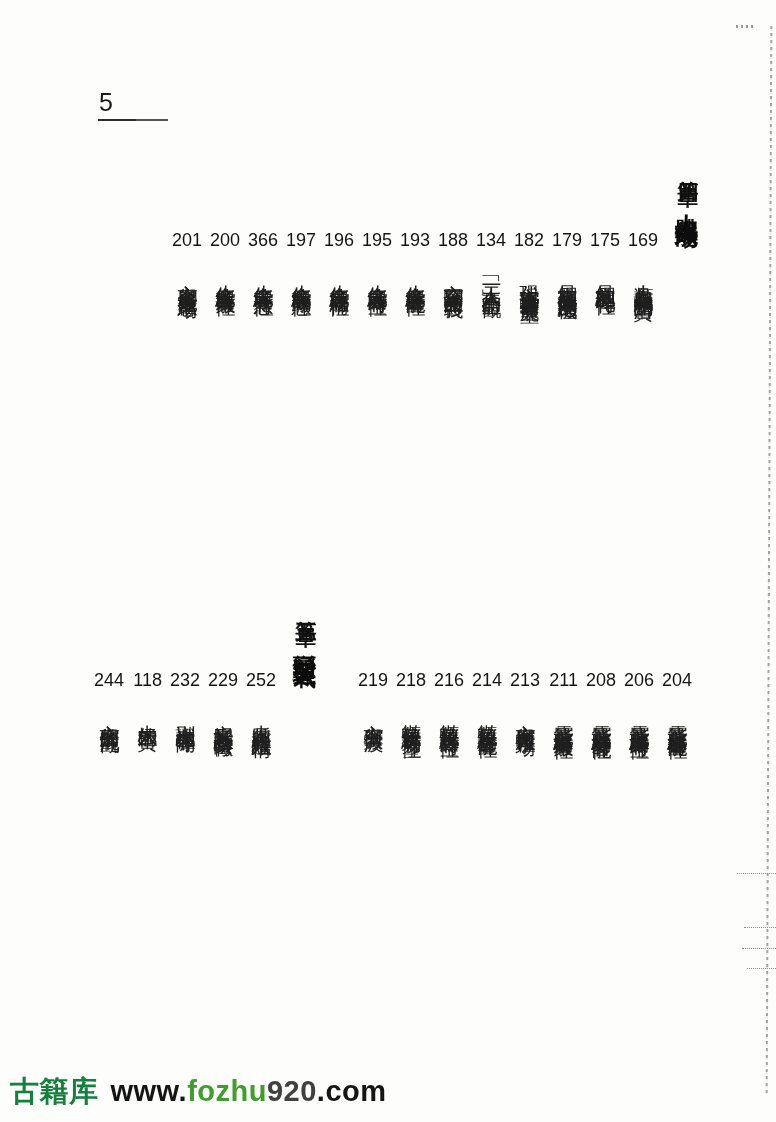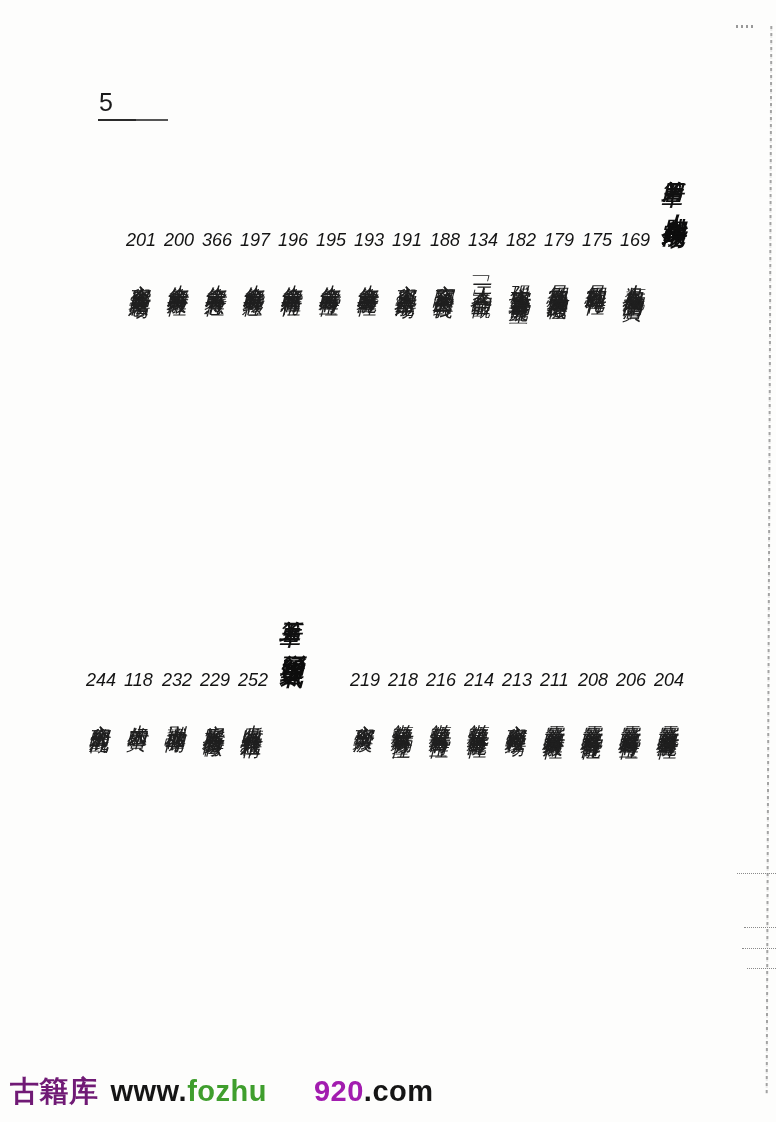"201" .col { align-items: flex-start -> flex-end; font-style: italic -> none }
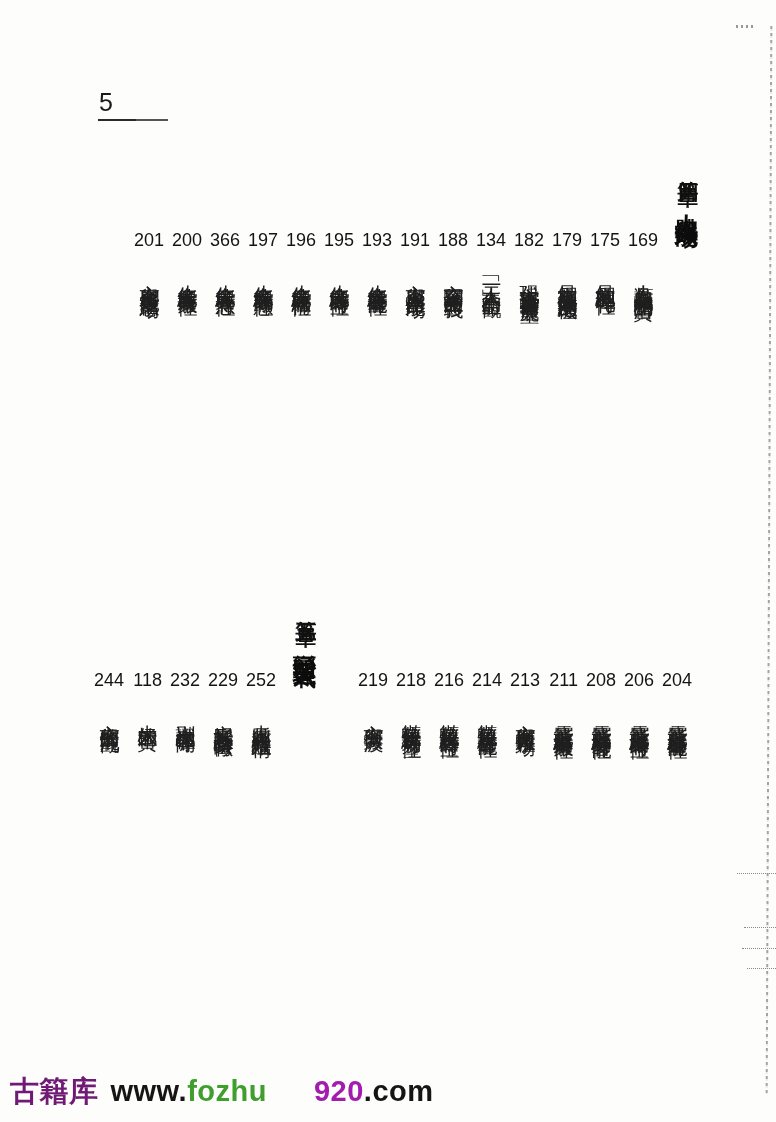"191" div.col { html: <div> <div>191</div> <div>玄空學與人體生命能場</div> </div> -> none }
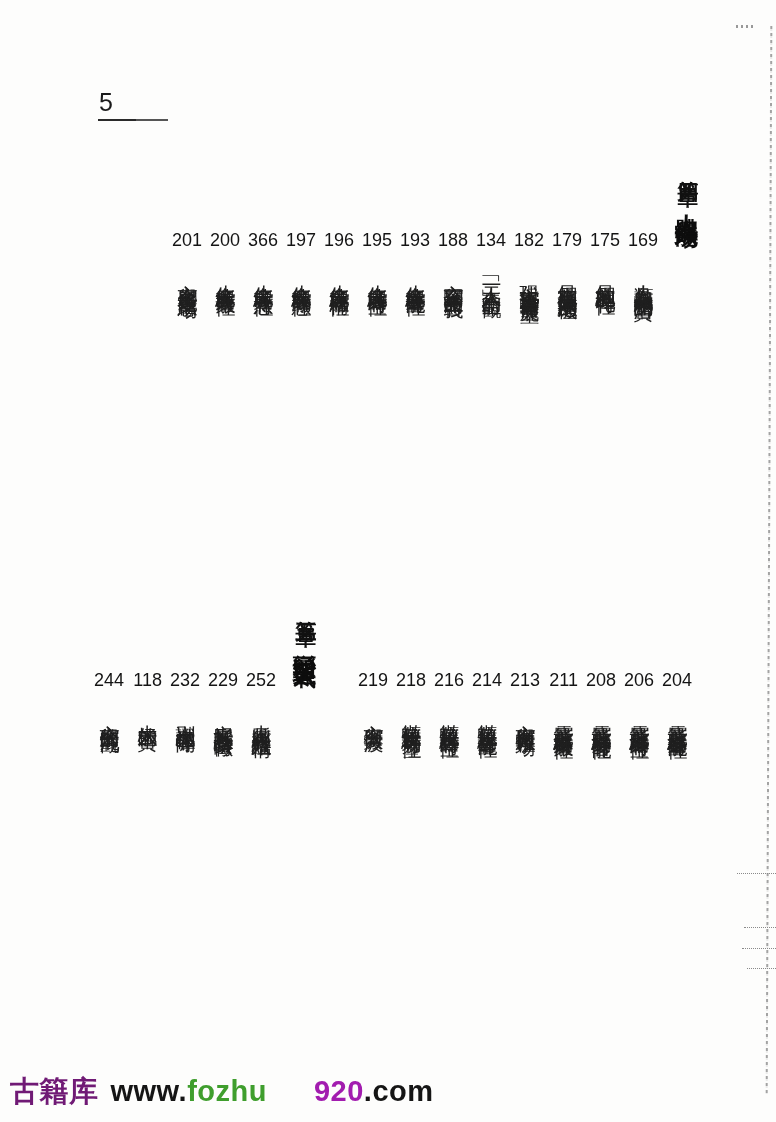"古籍库" .wm-prefix { color: #701a75 -> #15803d }
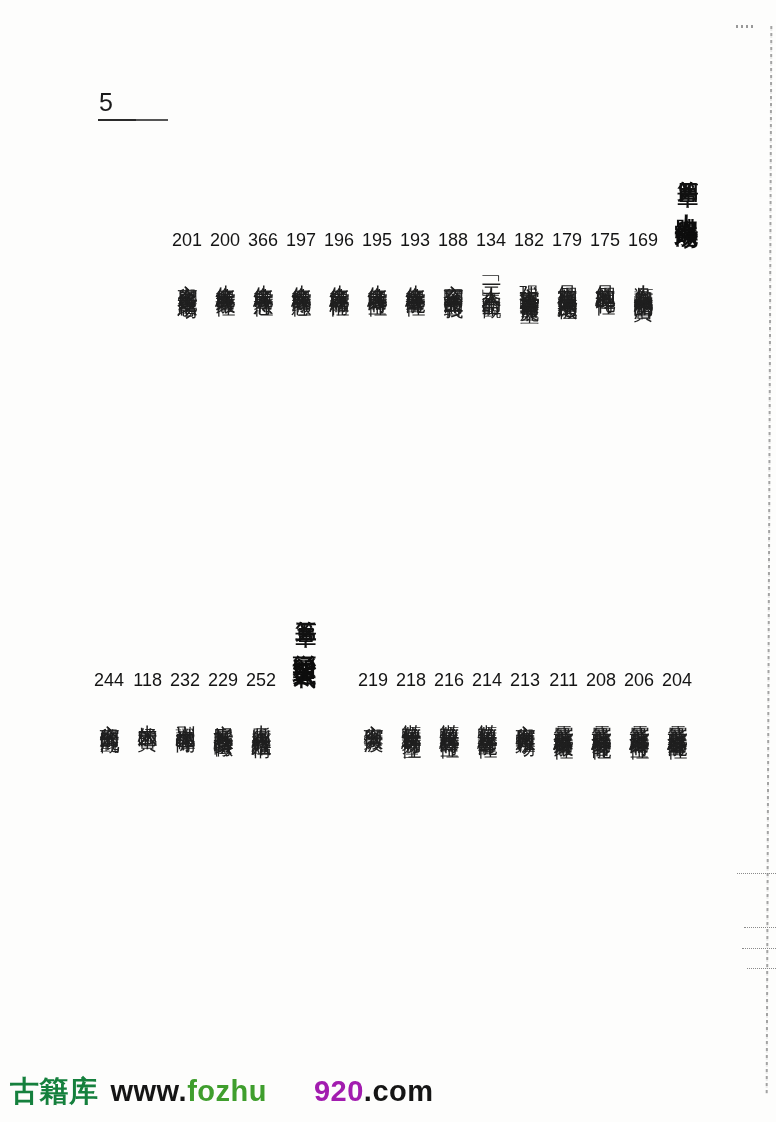"920" span { color: #a21caf -> #404040; margin-left: 47px -> none }
